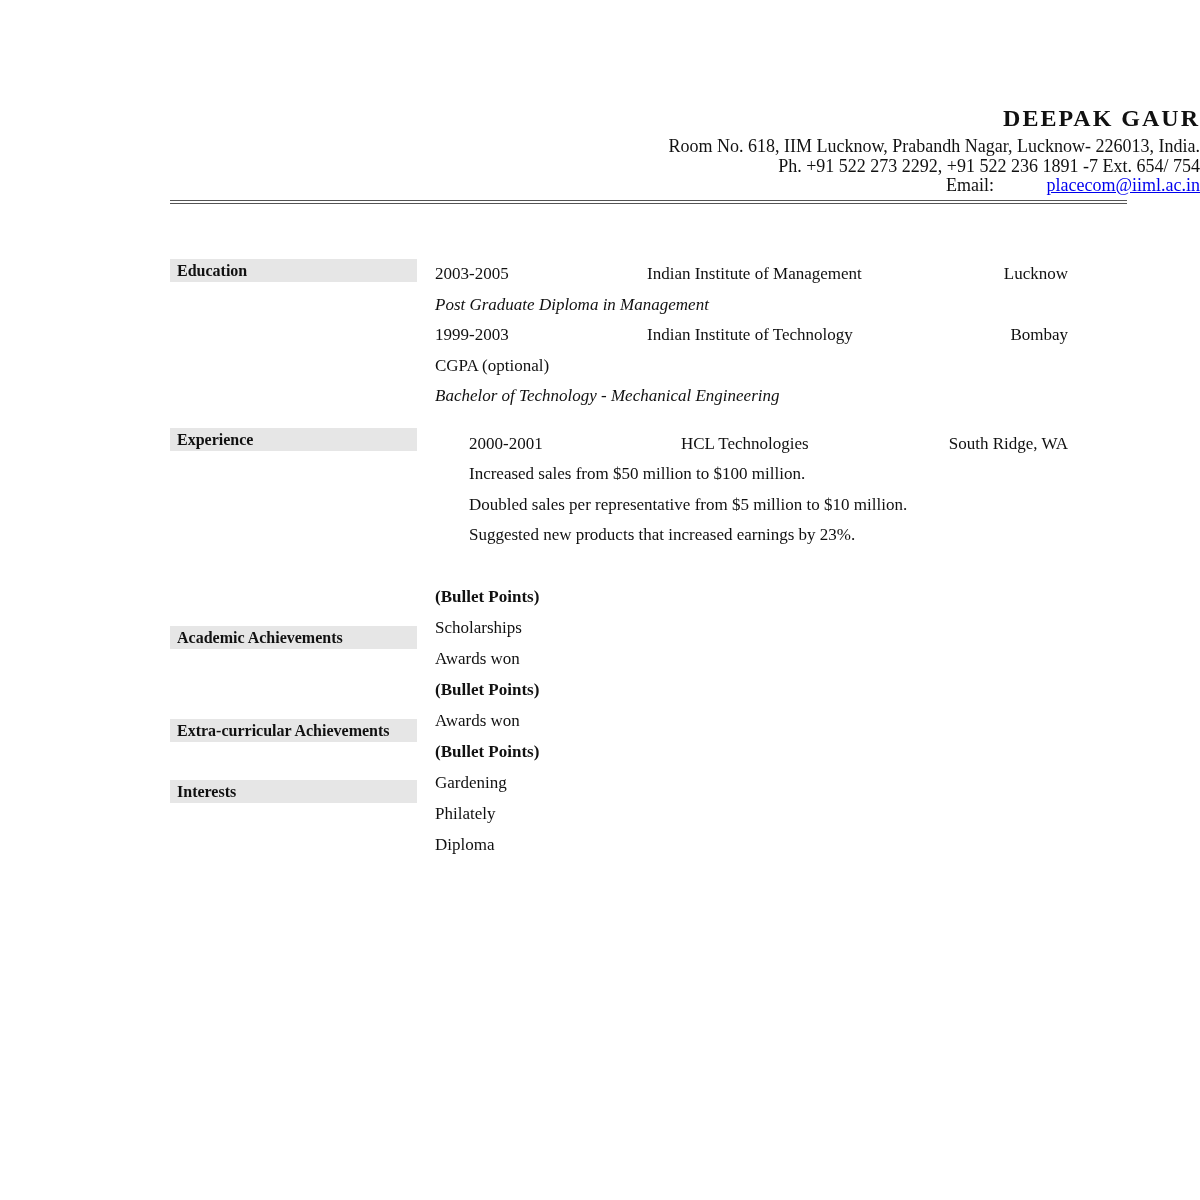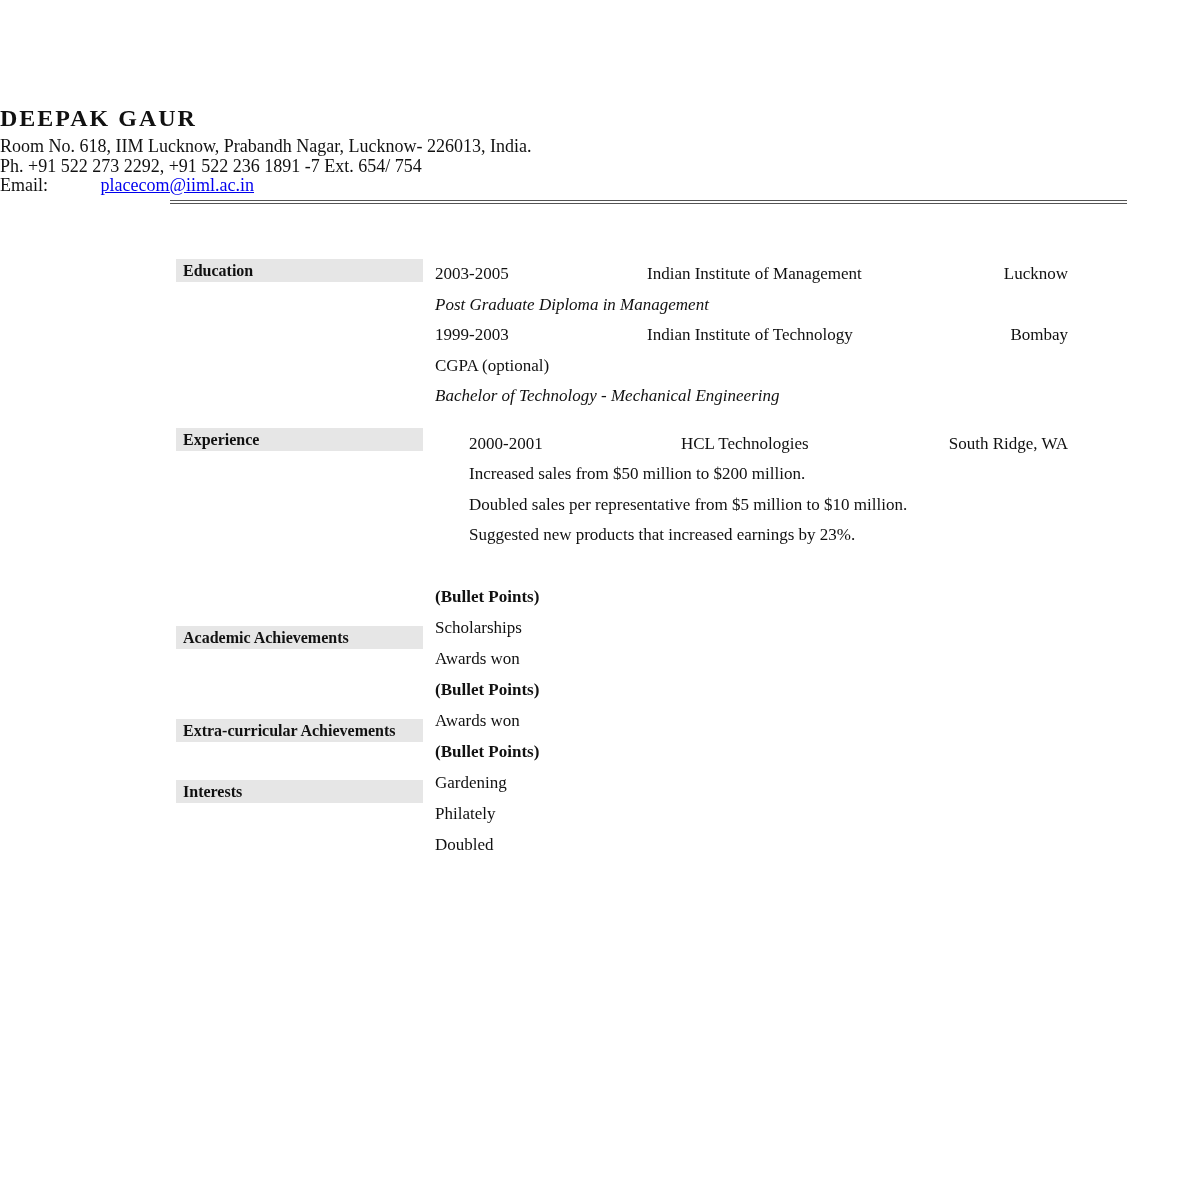"DEEPAK GAUR" .header { text-align: left -> right }
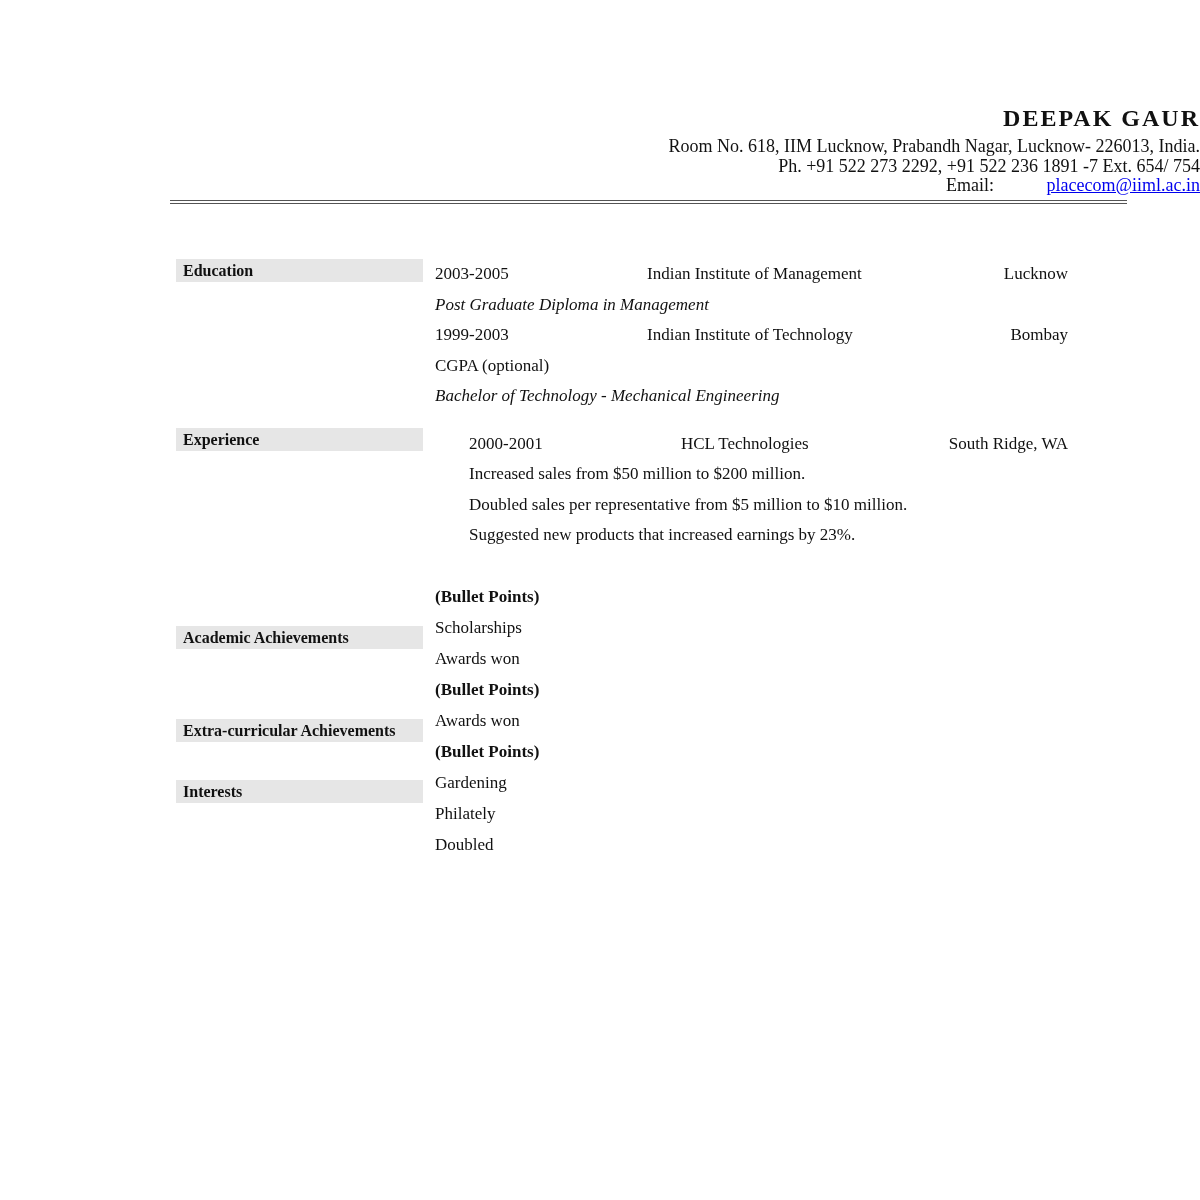"Education" .sec-label { left: 176px -> 170px }
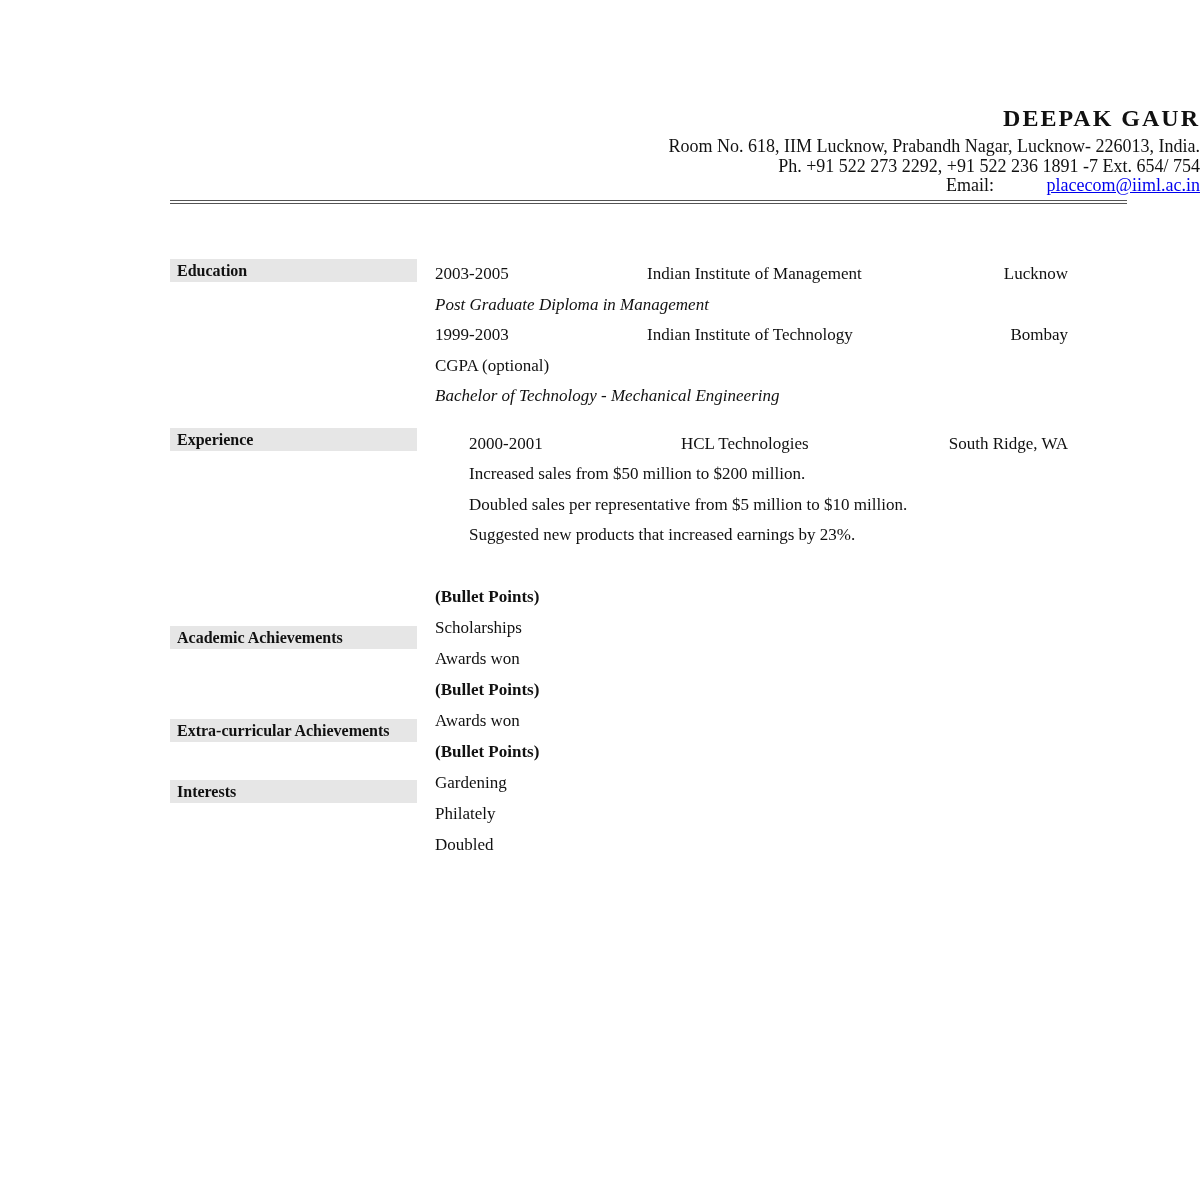"Increased sales from $50 million" div.line { text: $200 -> $100 }
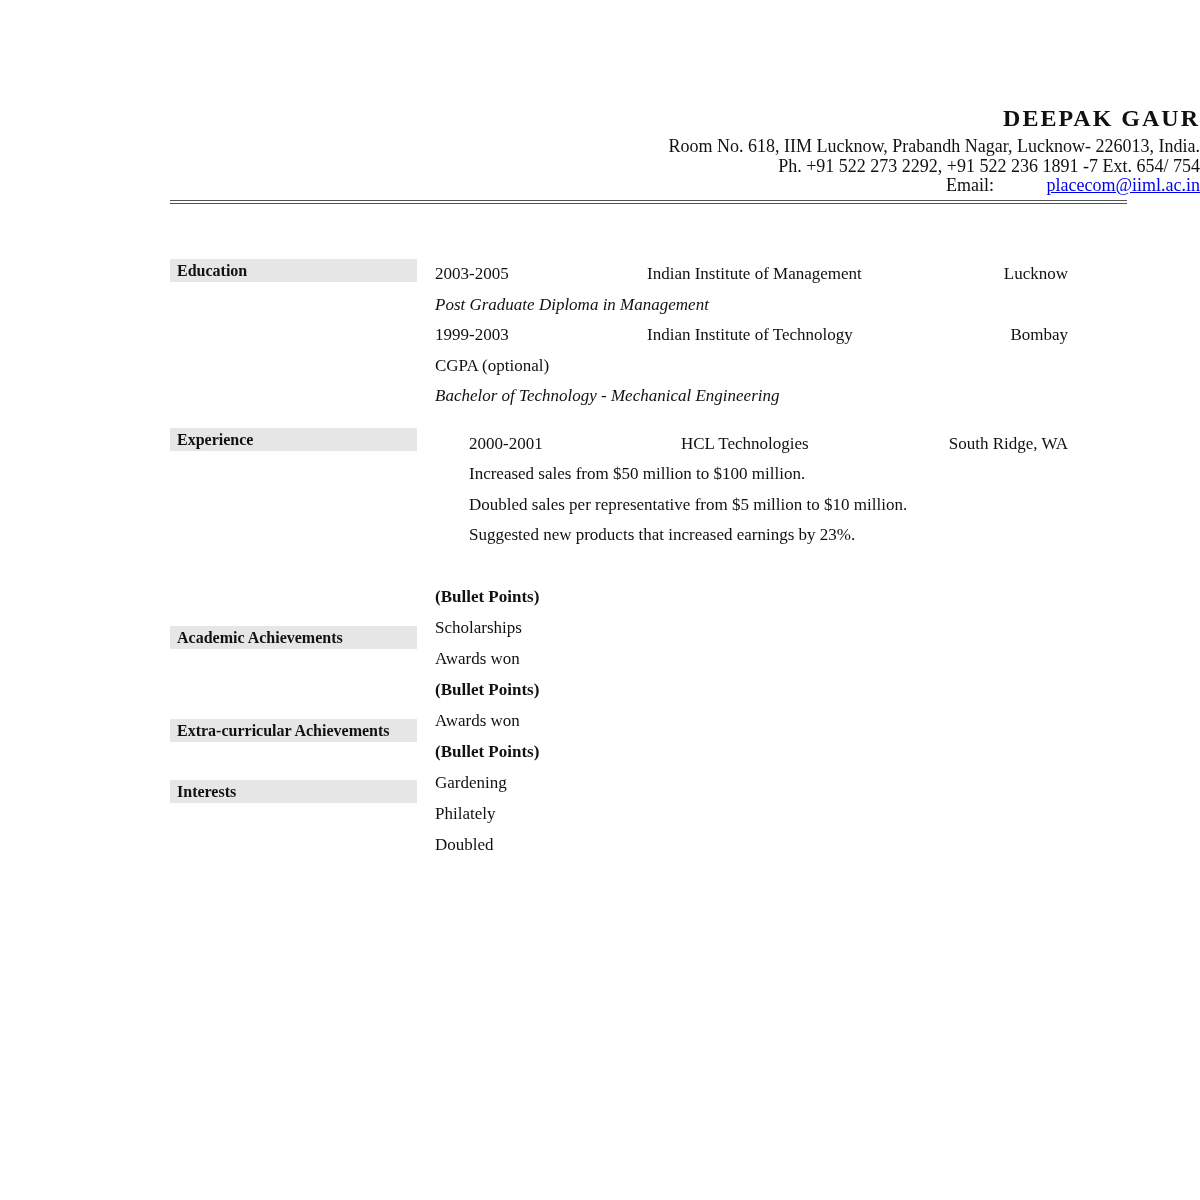"Doubled" div.line { text: Doubled -> Diploma }
